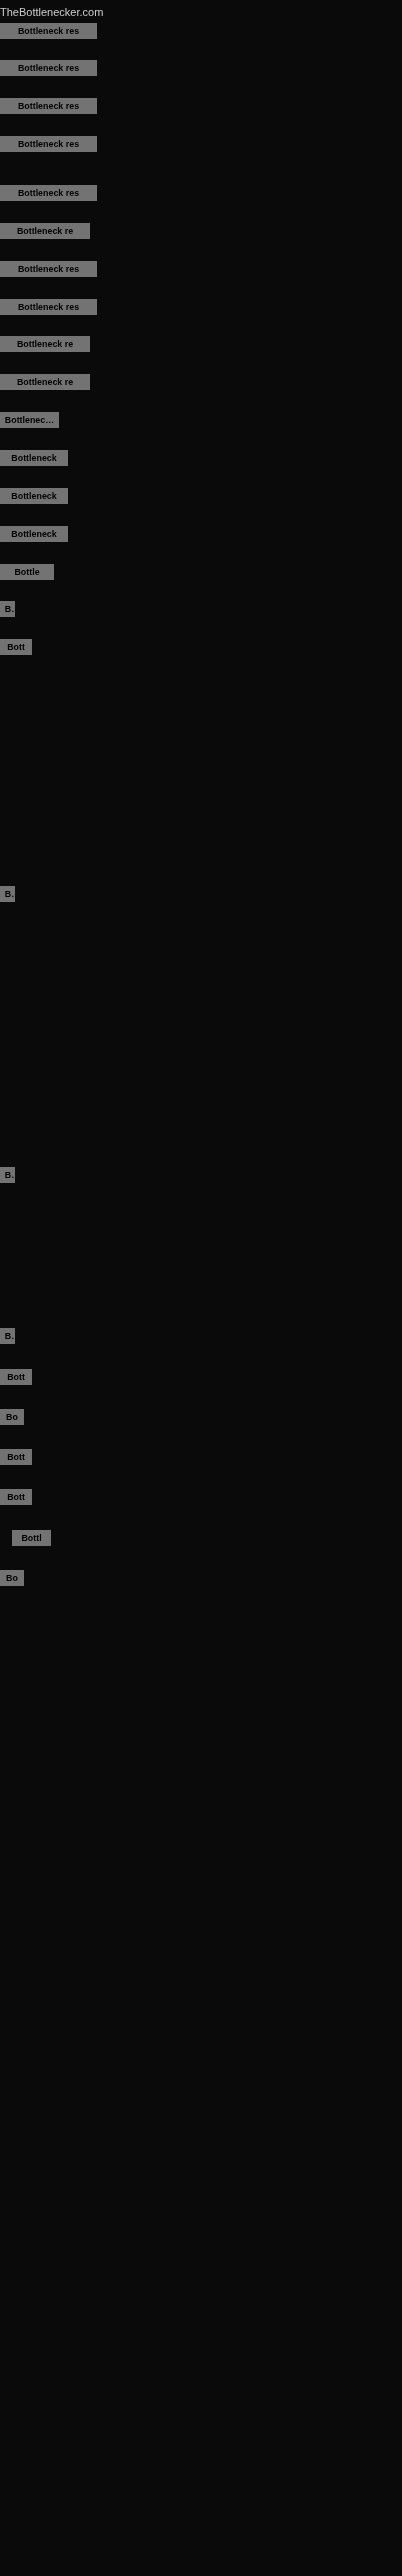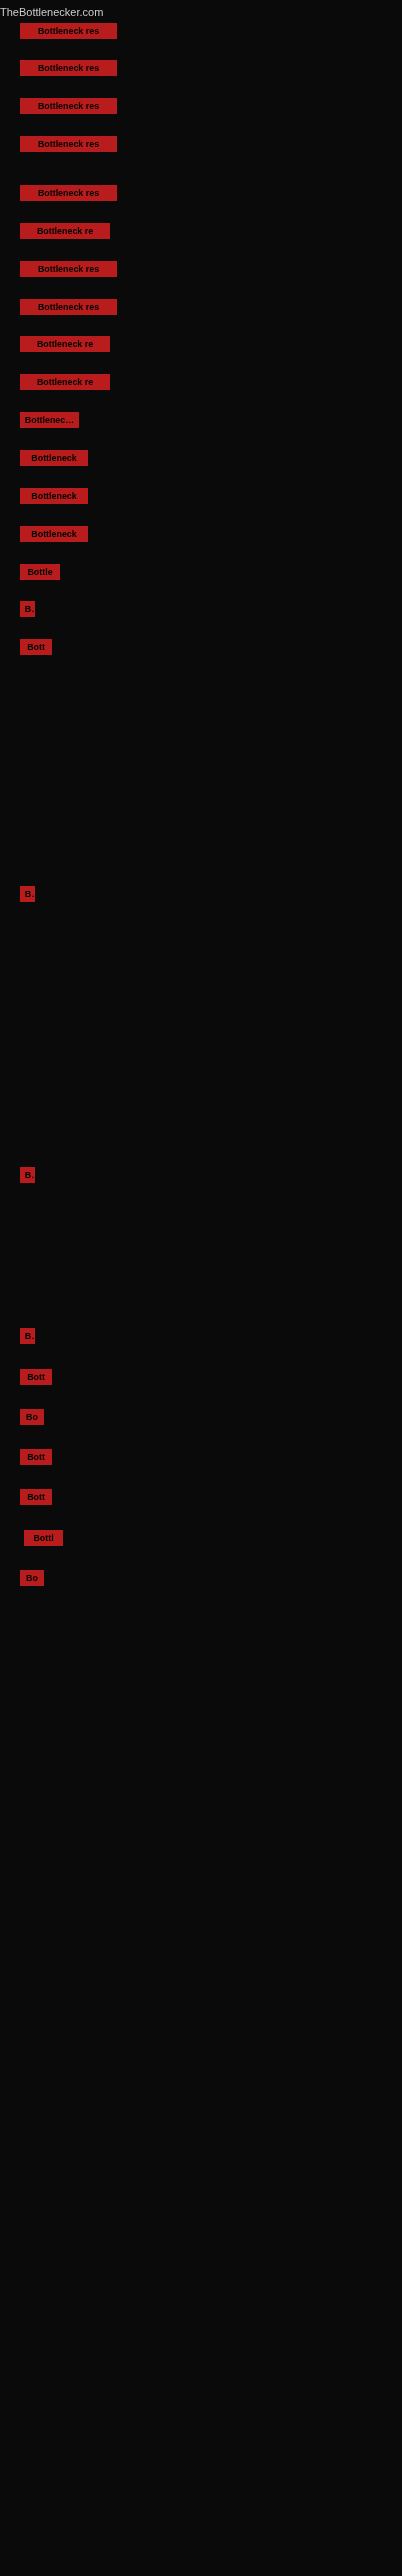"Bottleneck res" .btn-orange { background-color: #b91c1c -> #737373; margin-left: 20px -> none }
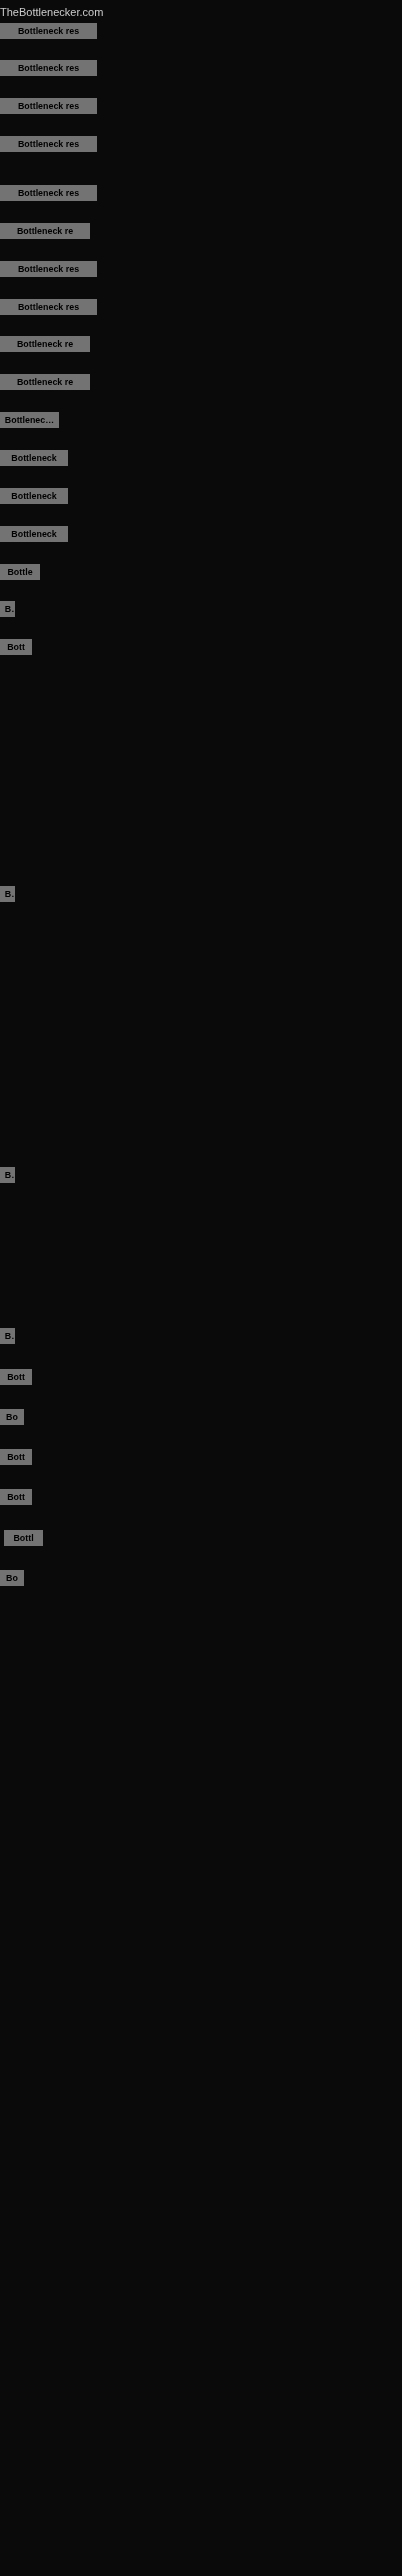"Bottle" button.btn-orange { width: 40px -> 54px }
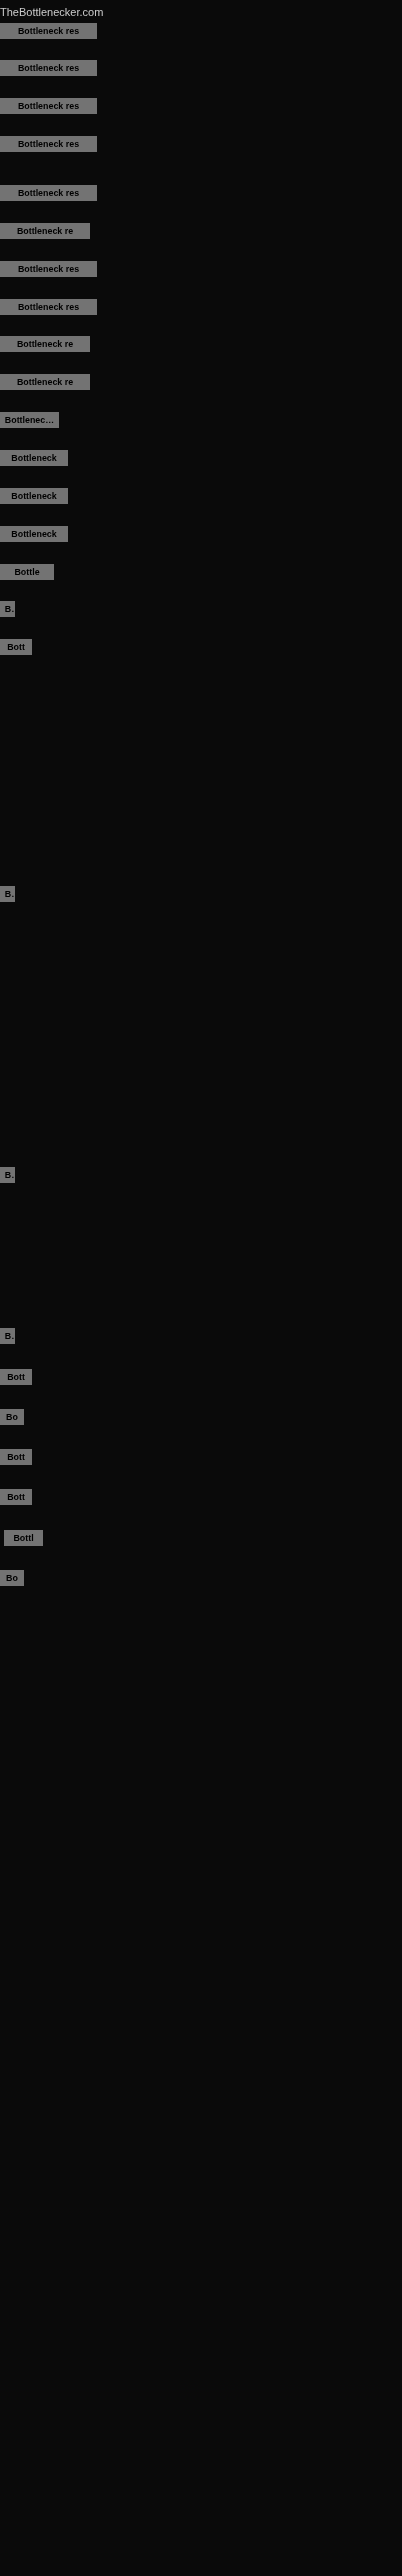"Bottl" button.btn-orange { left: 4px -> 12px }
